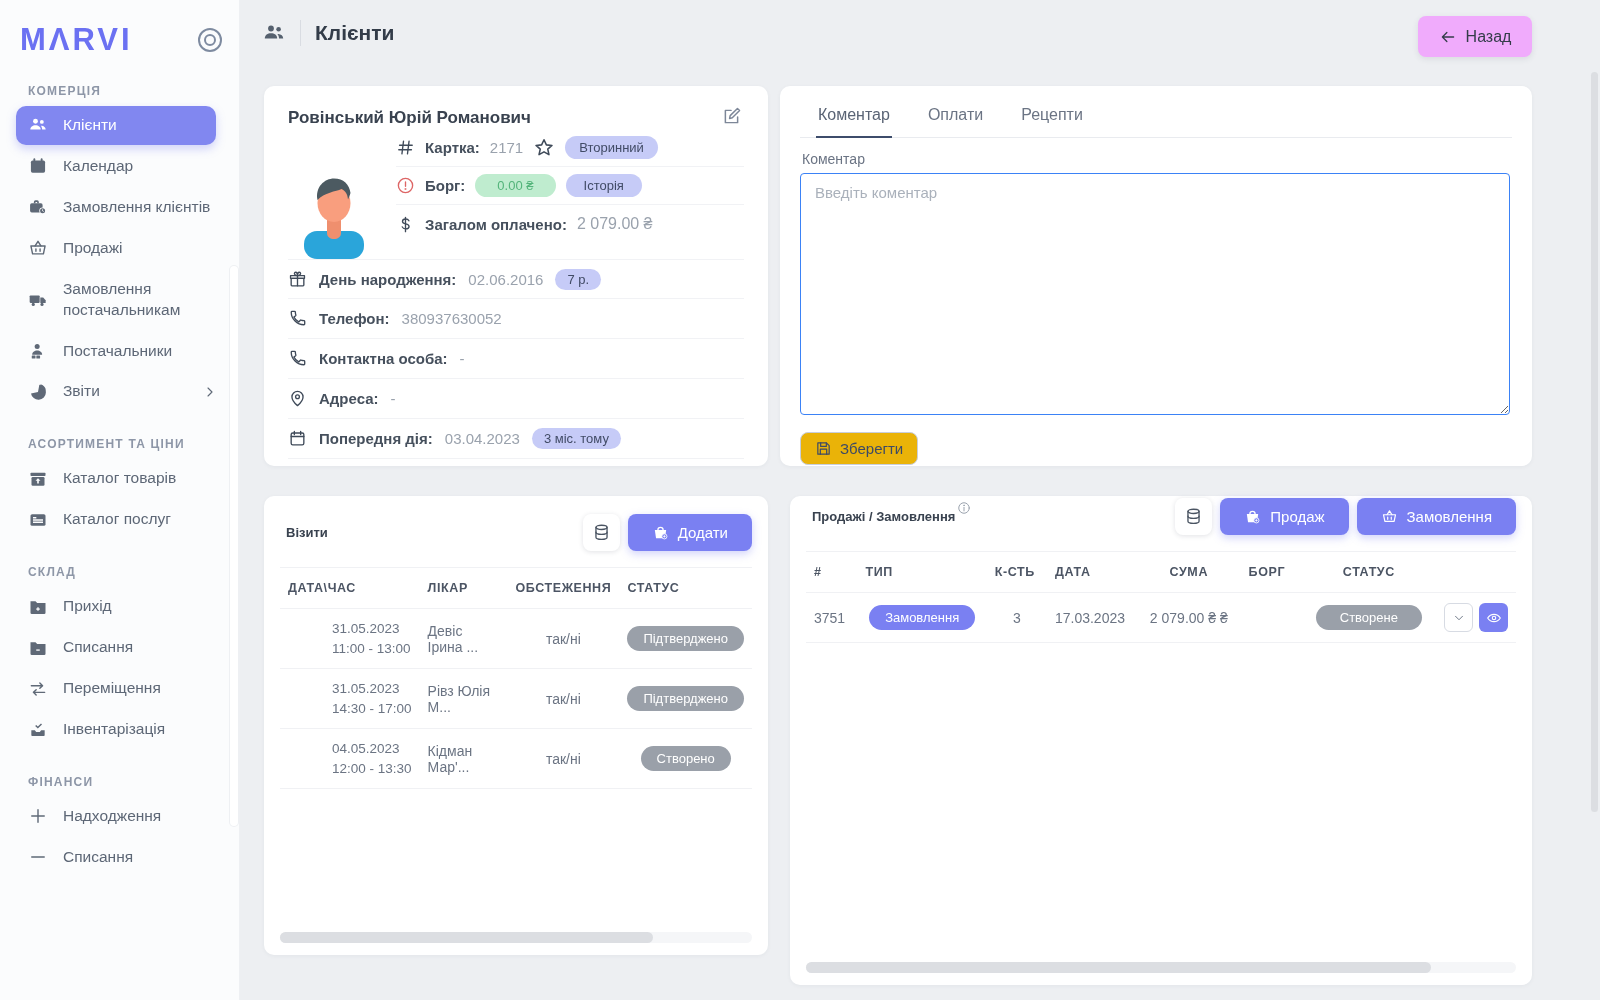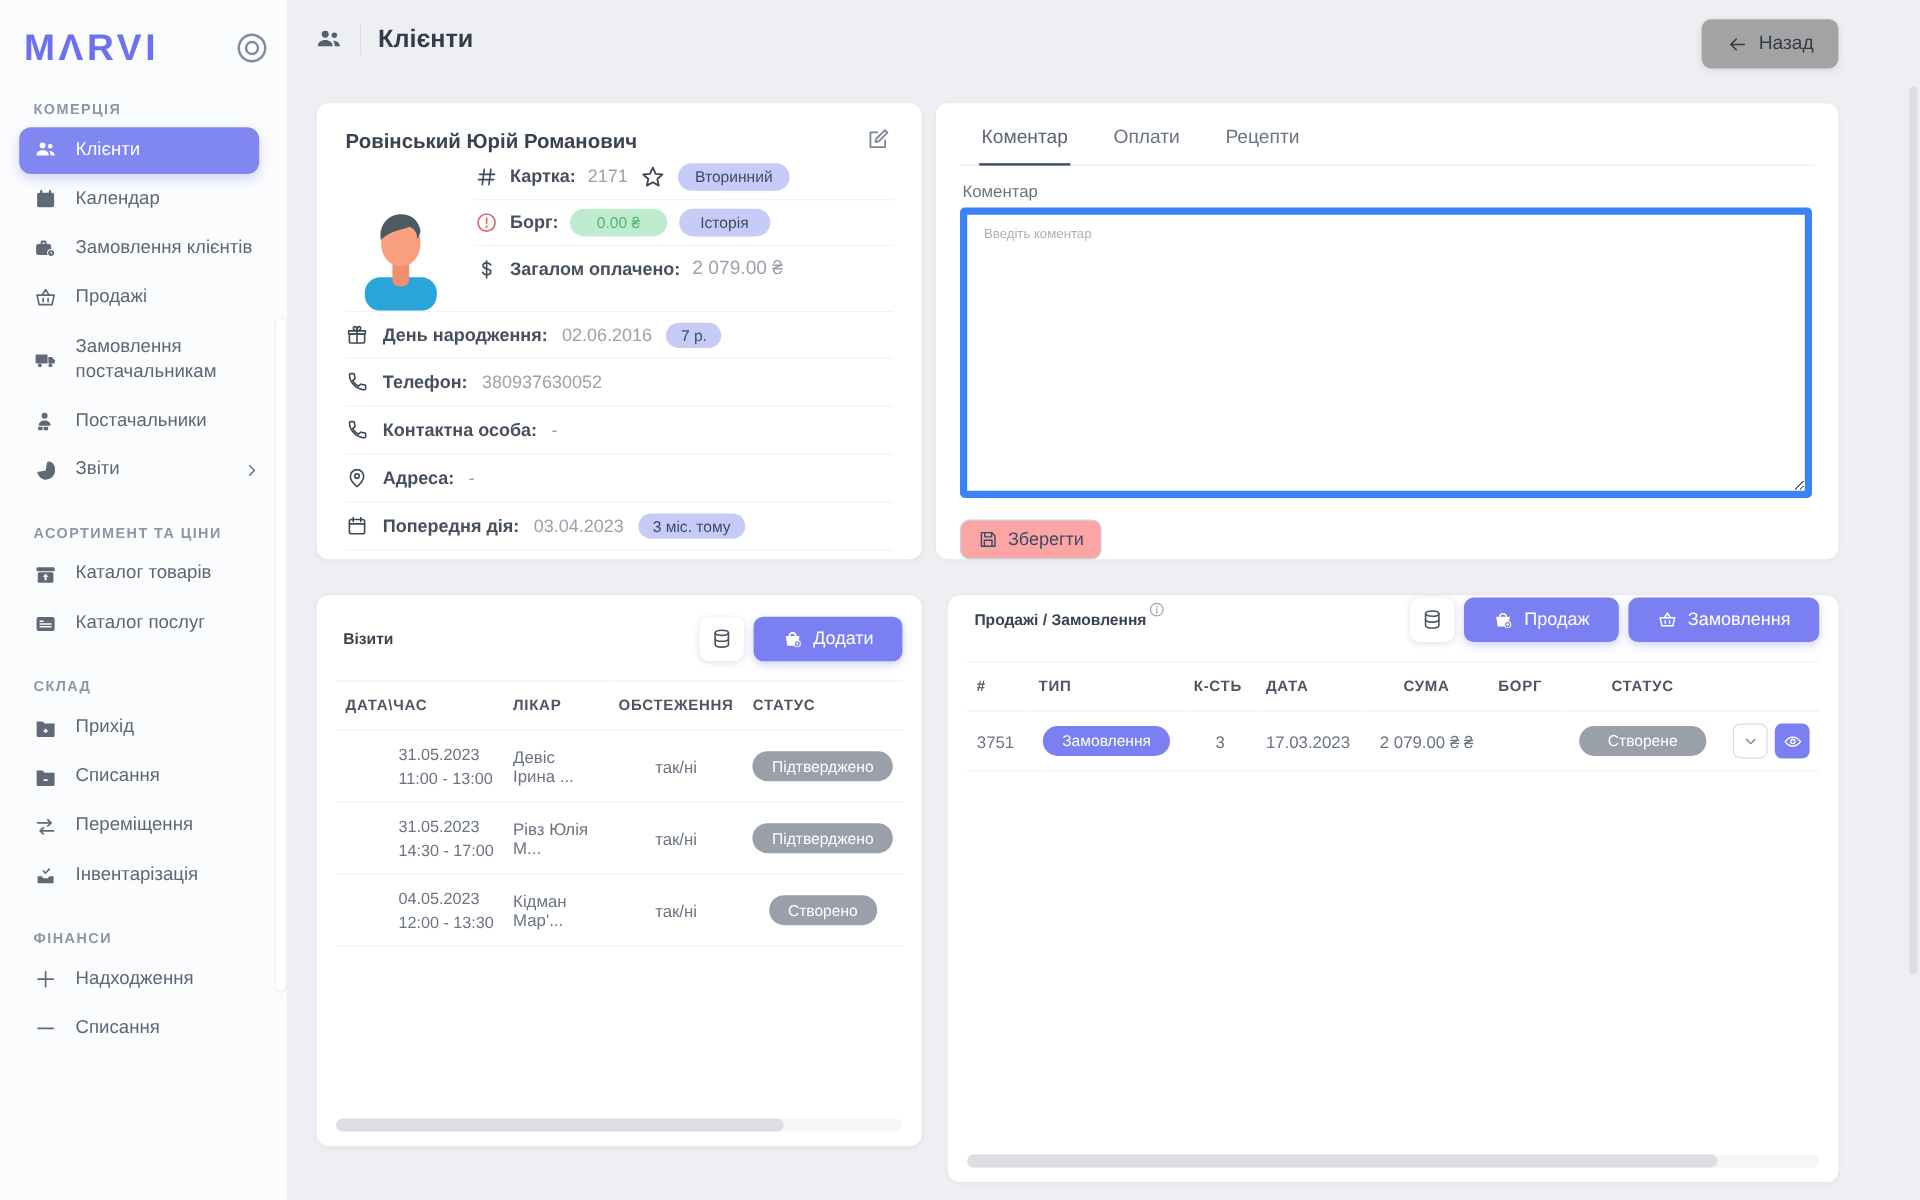"Назад" .back-btn { background: #a3a3a3 -> #f0abfc }
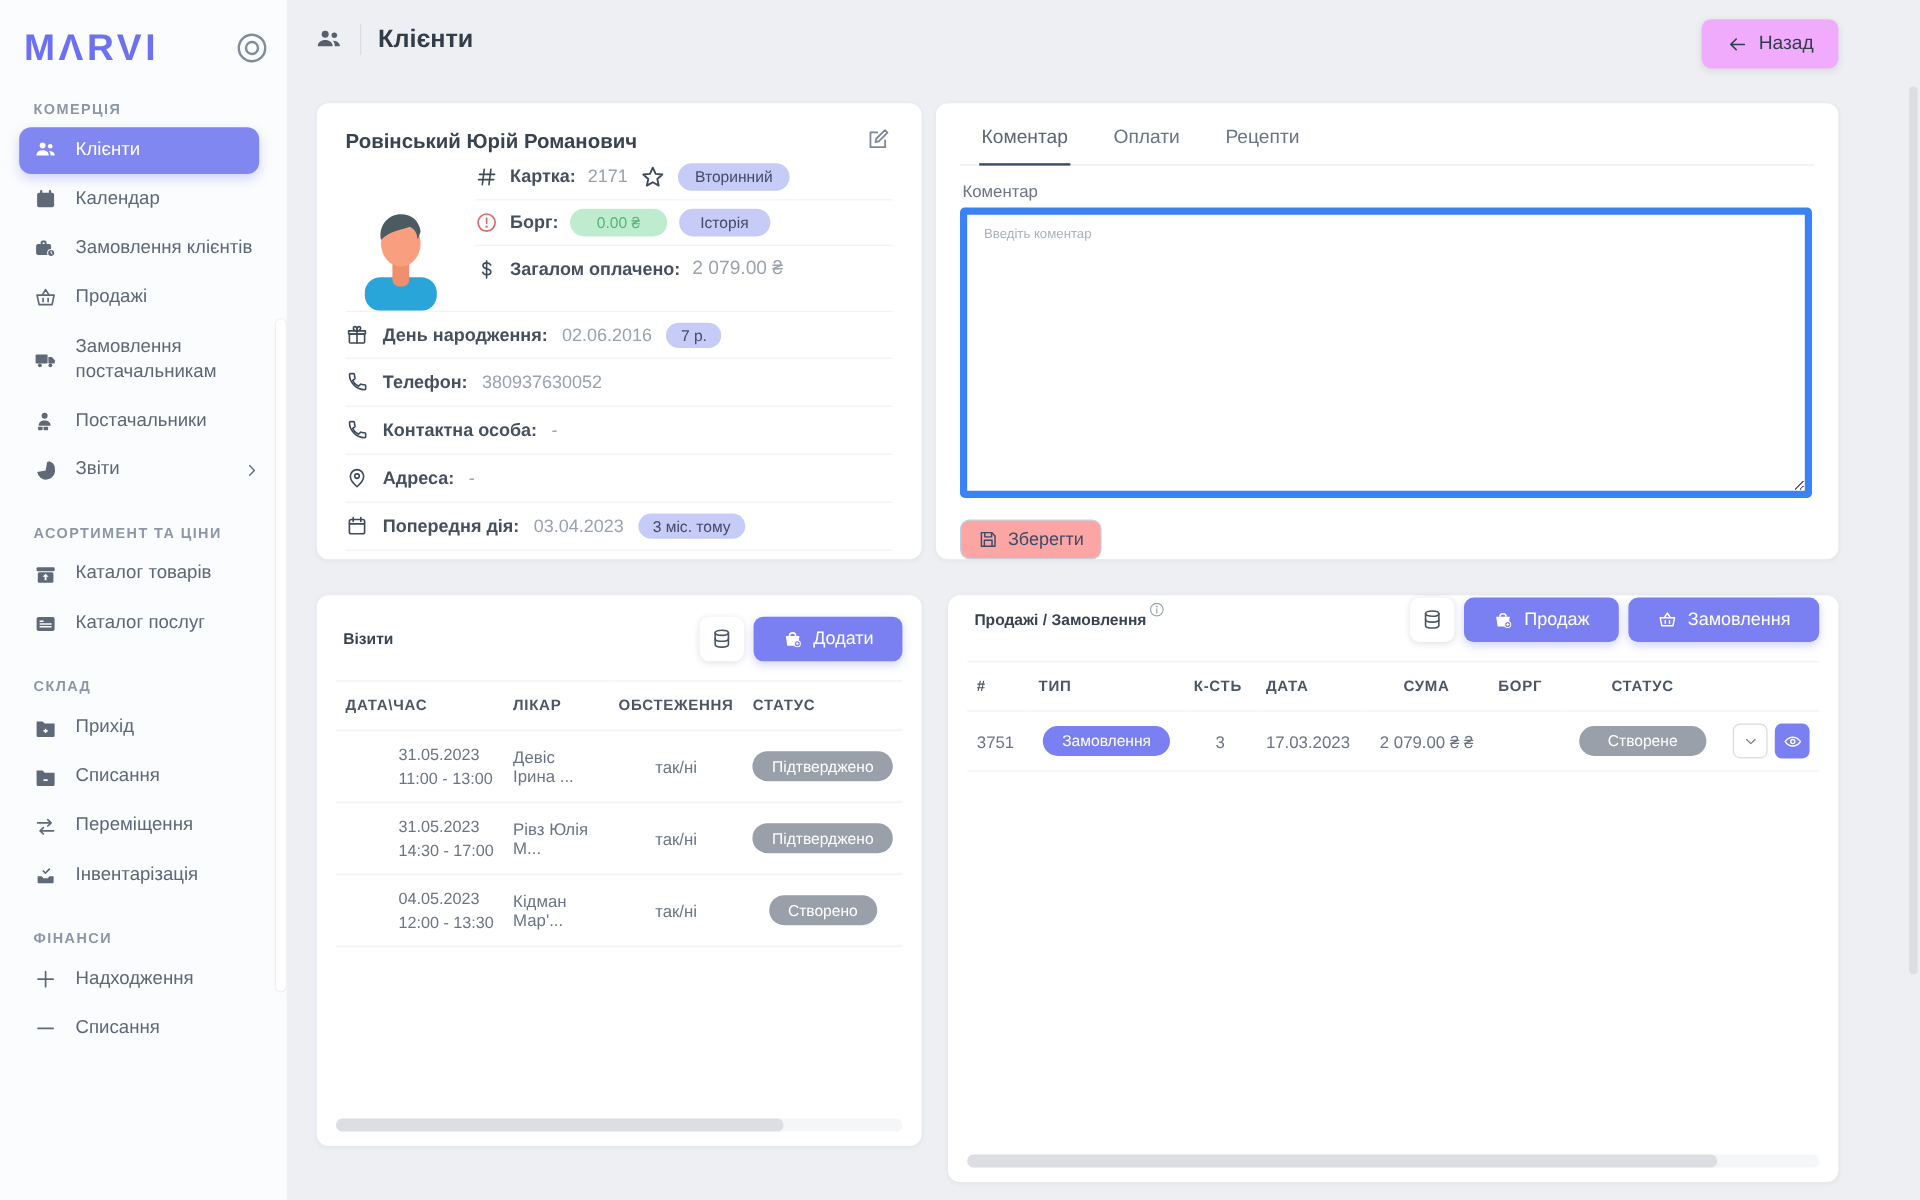"Введіть коментар" .comment-input { border: 6px solid #3b82f6 -> 1px solid #3b82f6; font-size: 11px -> 15px }
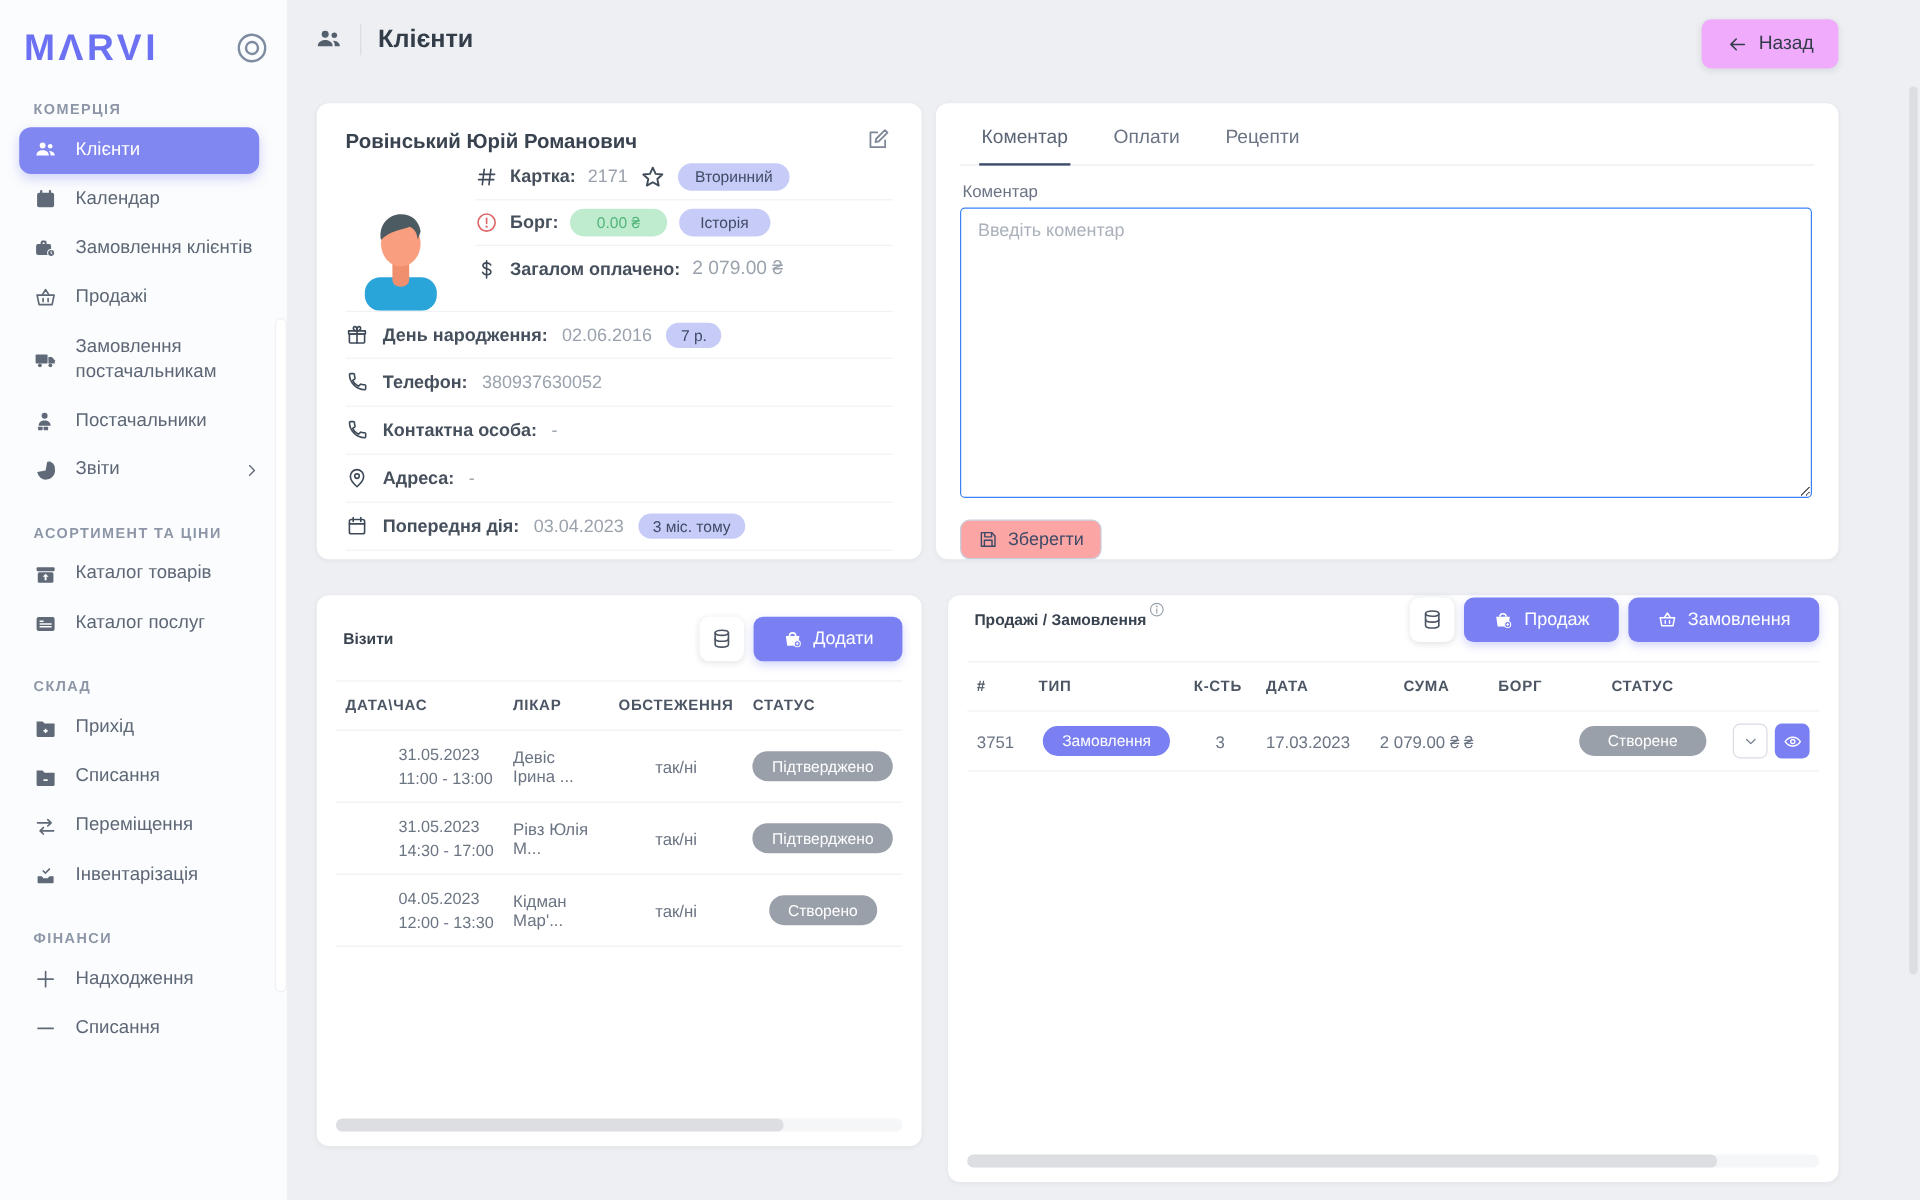"Зберегти" .save-btn { background: #fca5a5 -> #eab308 }
